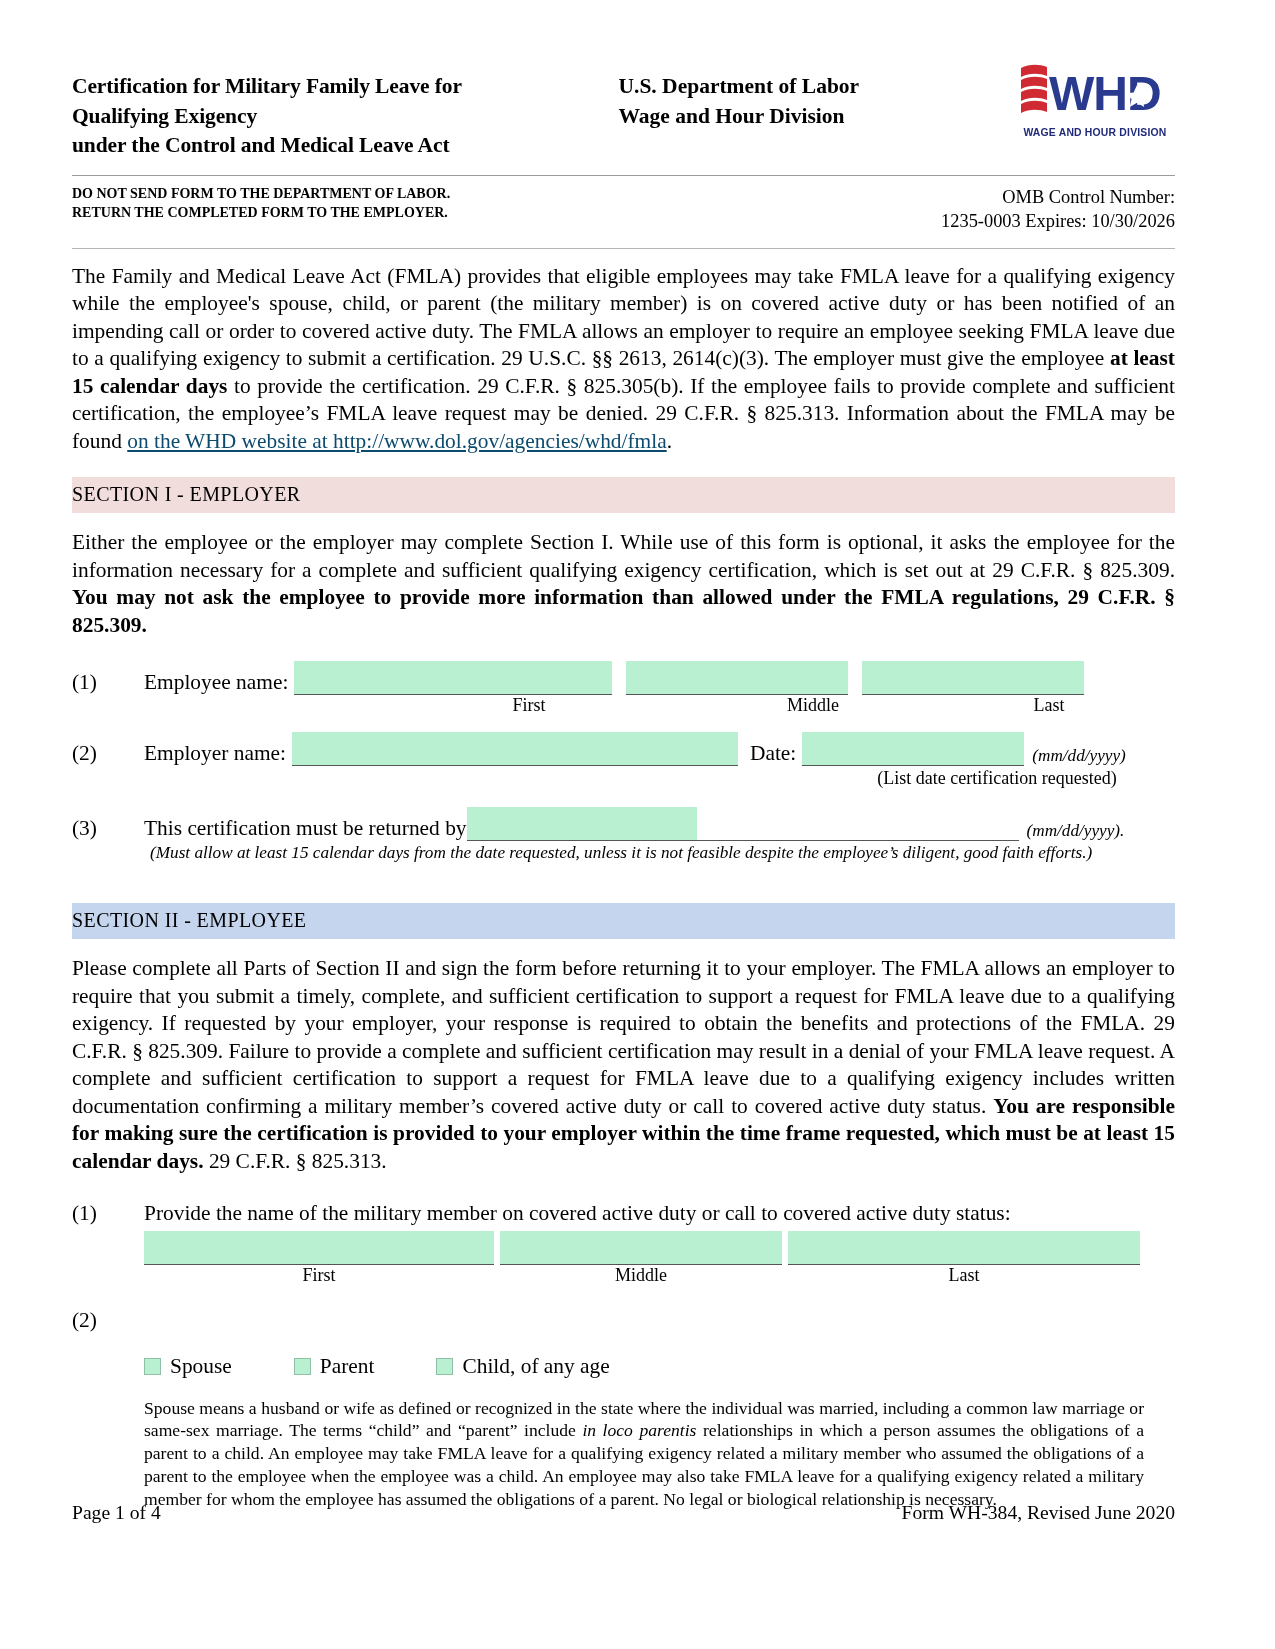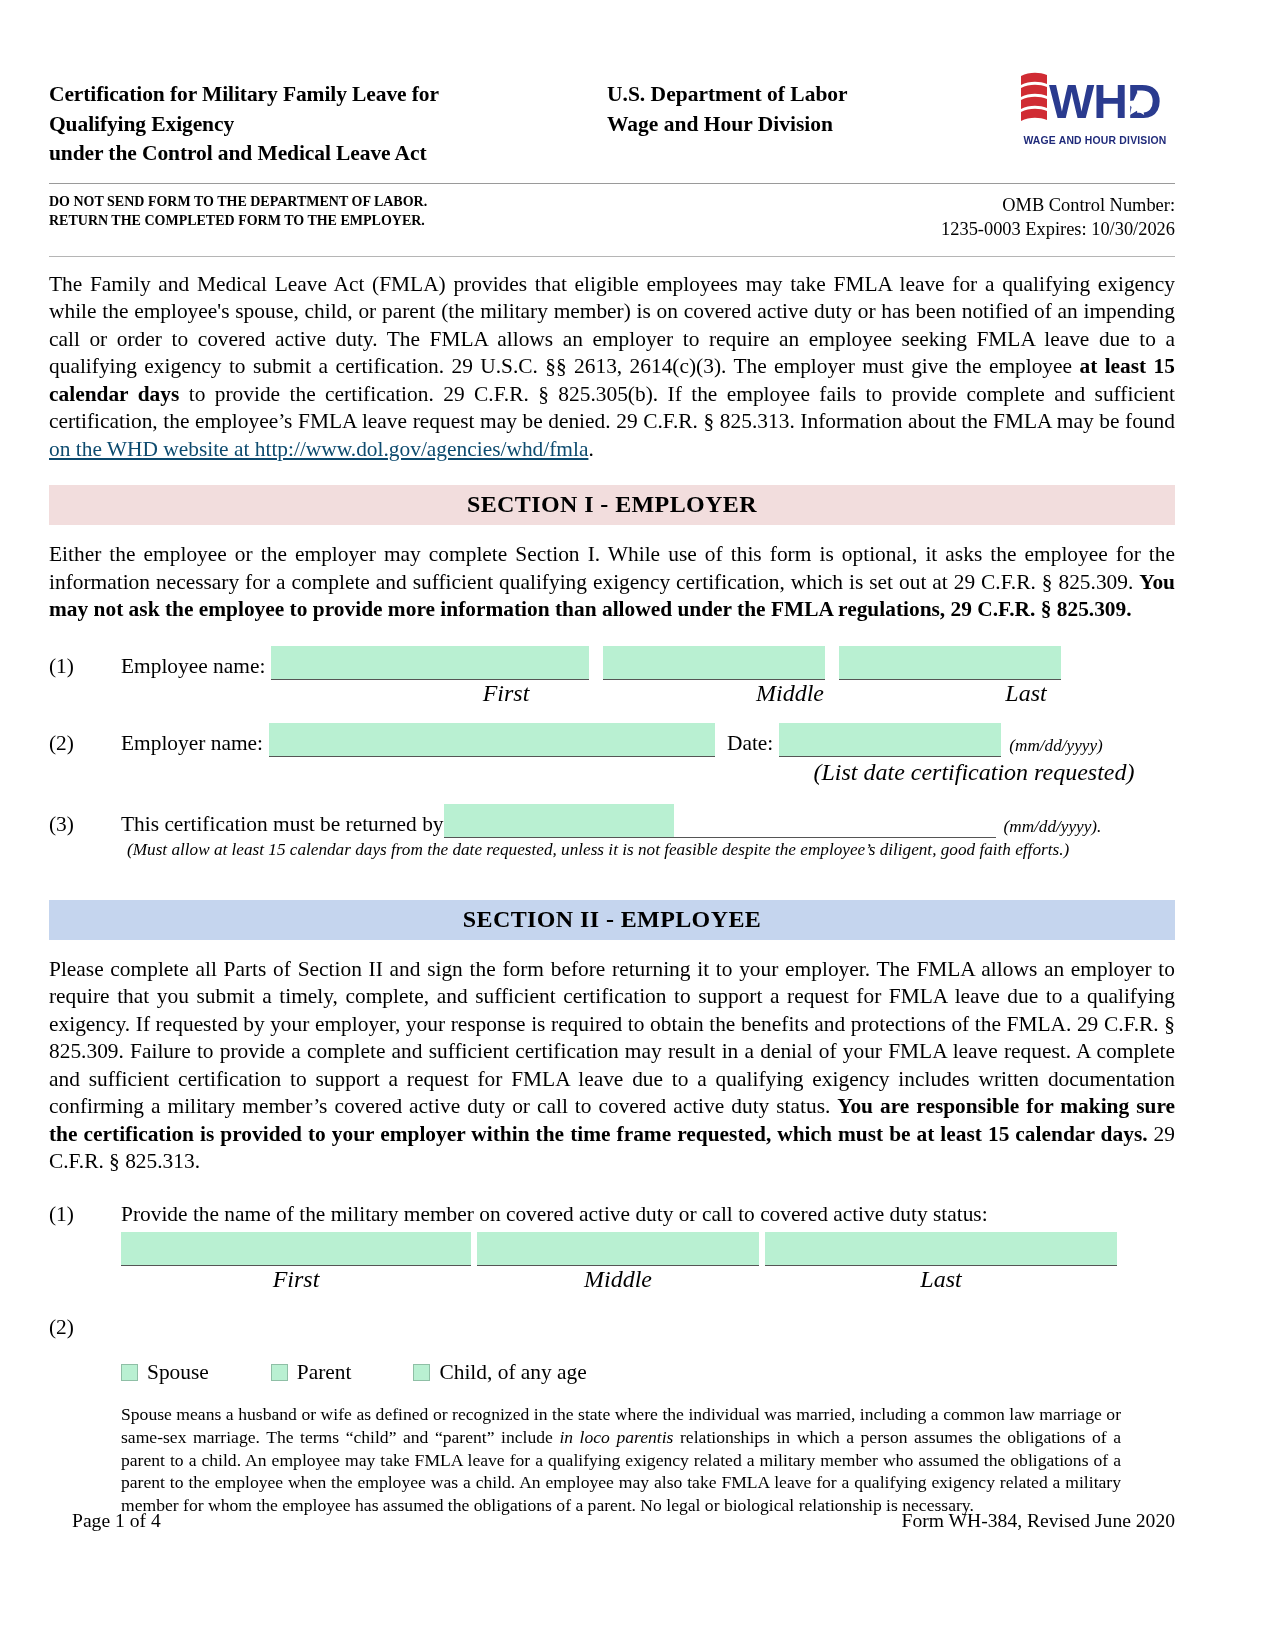"Certification for Military Family Leave" .page { margin: 16px auto -> 8px auto; padding: 52px 100px 0 49px -> 52px 100px 0 72px }
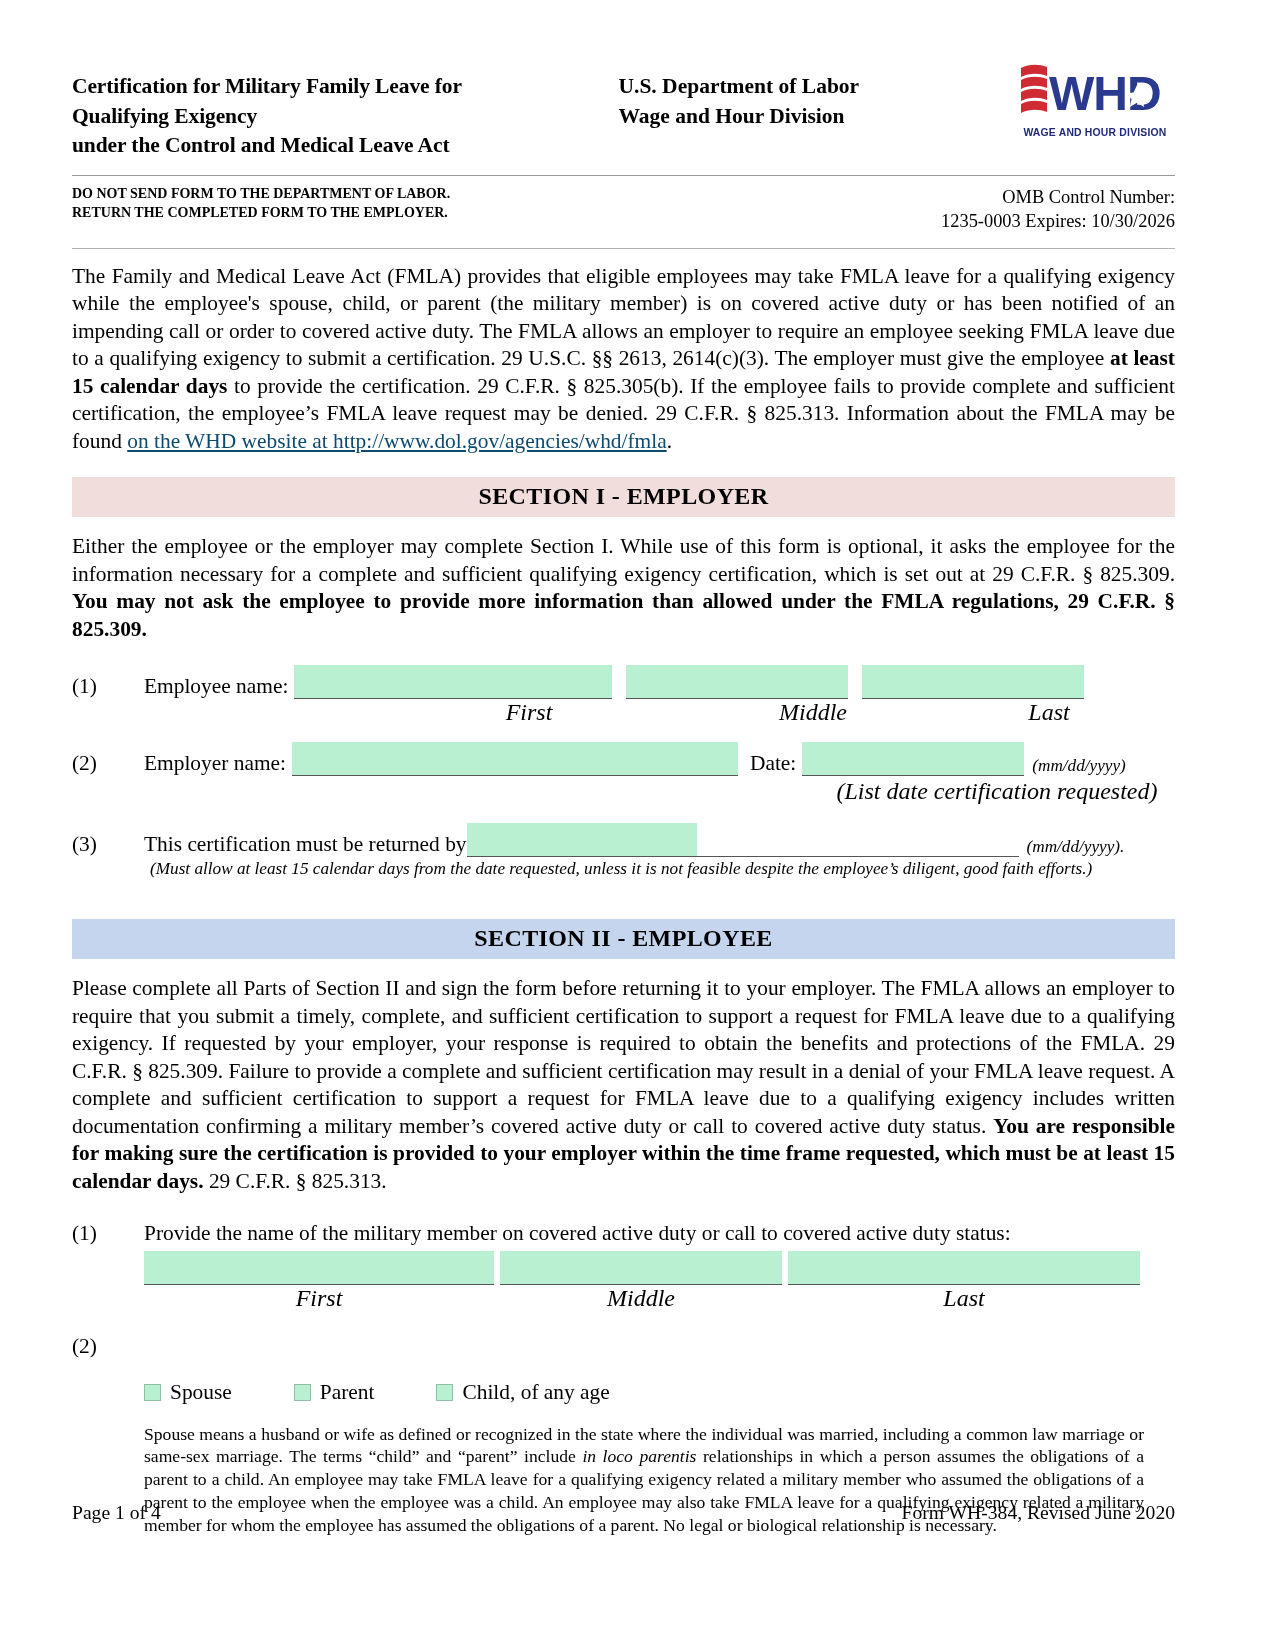"SECTION I - EMPLOYER" .section-bar { font-size: 24px -> 20px; font-weight: bold -> normal; text-align: center -> left }
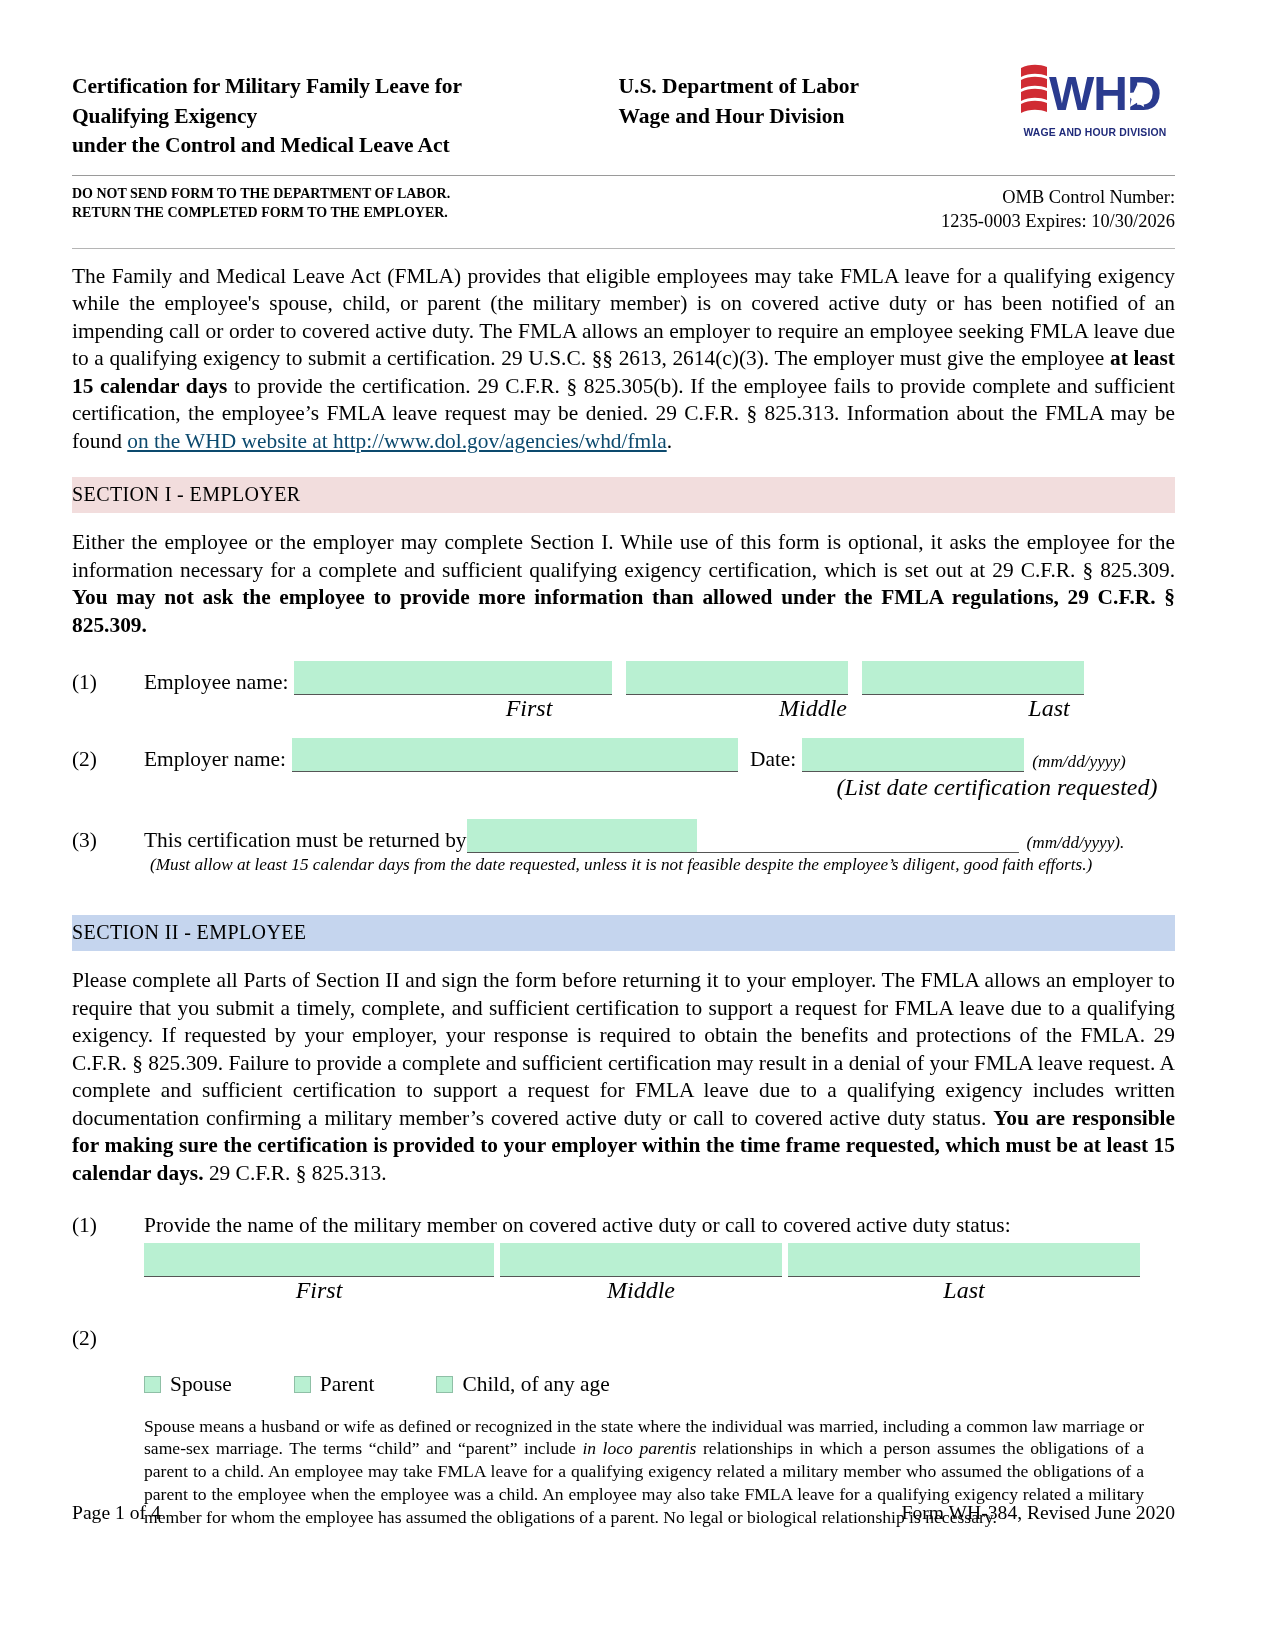"First" .subcap { font-size: 24px -> 18px; font-style: italic -> none }
